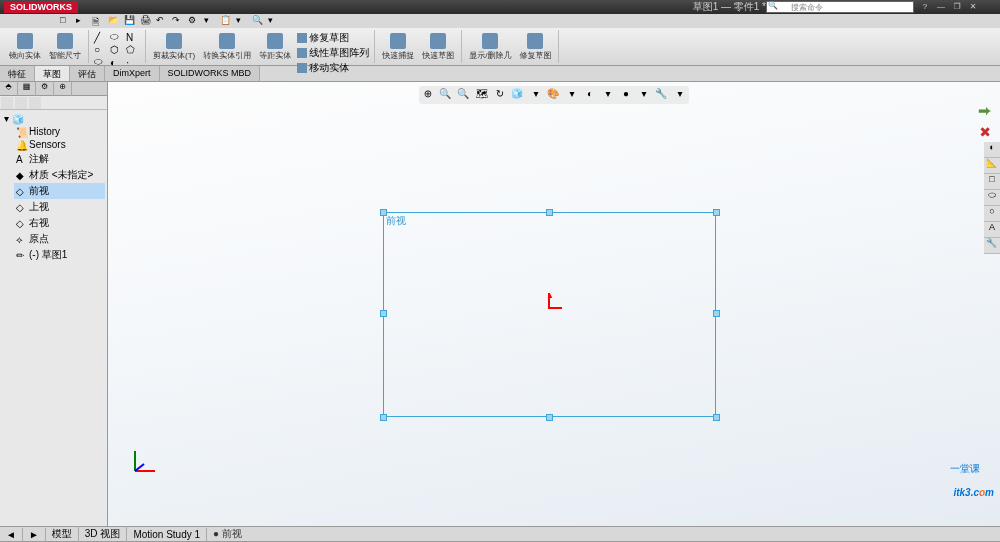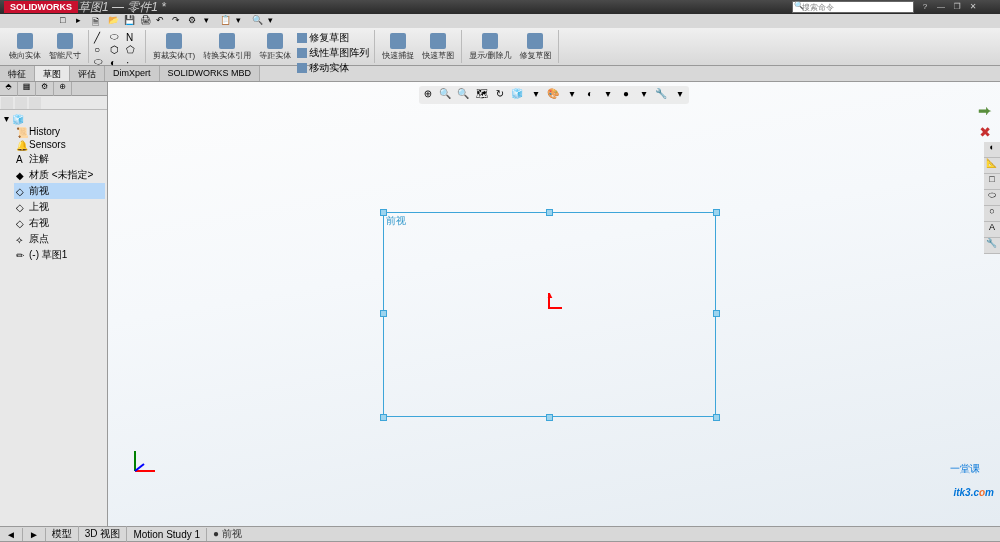"草图1 — 零件1 *" .title-text { font-size: 12px -> 10px; font-style: italic -> none; text-align: left -> right }
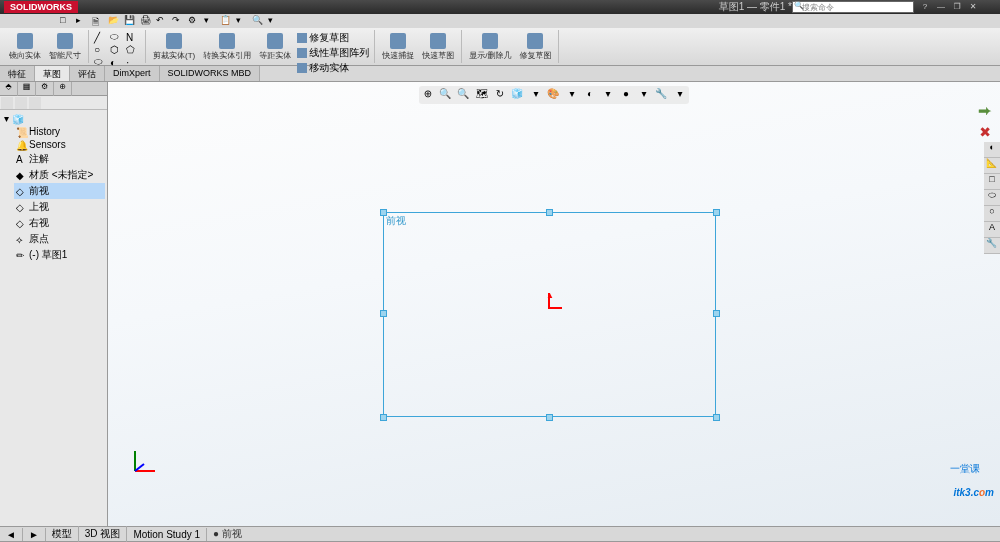"搜索命令" .search-box { padding-left: 9px -> 24px; width: 122px -> 148px }
